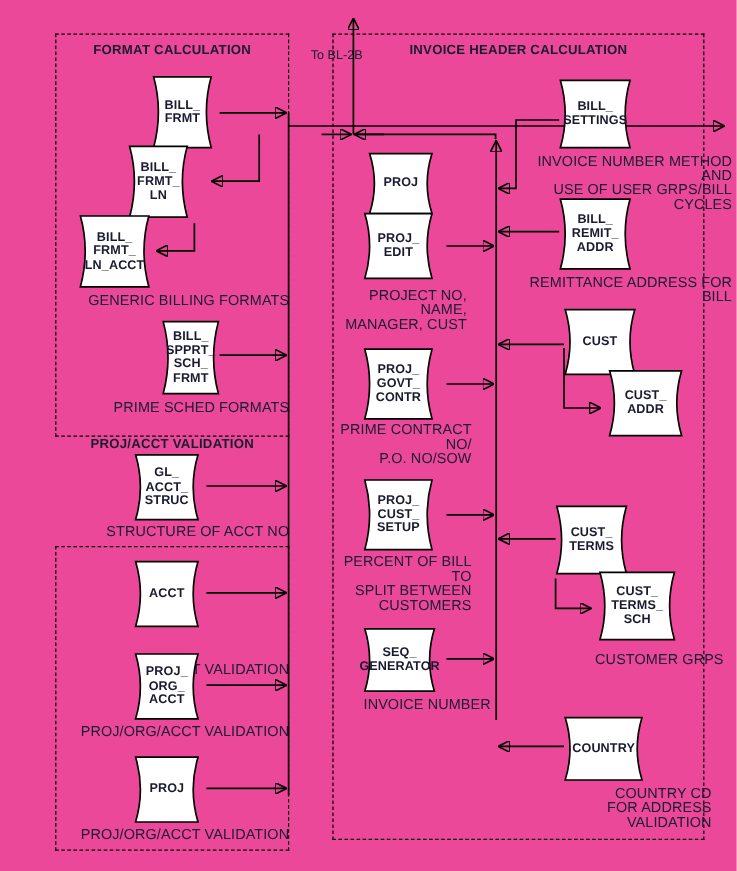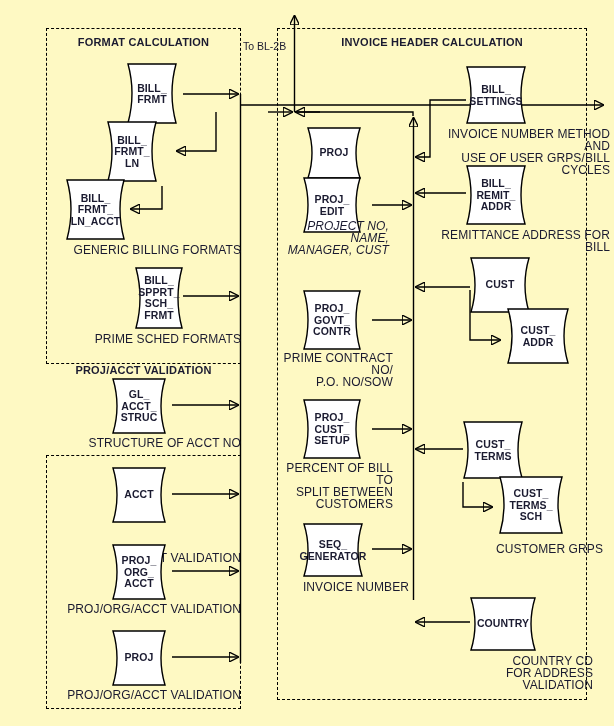"FORMAT CALCULATION" #canvas { background: #fef9c3 -> #ec4899 }
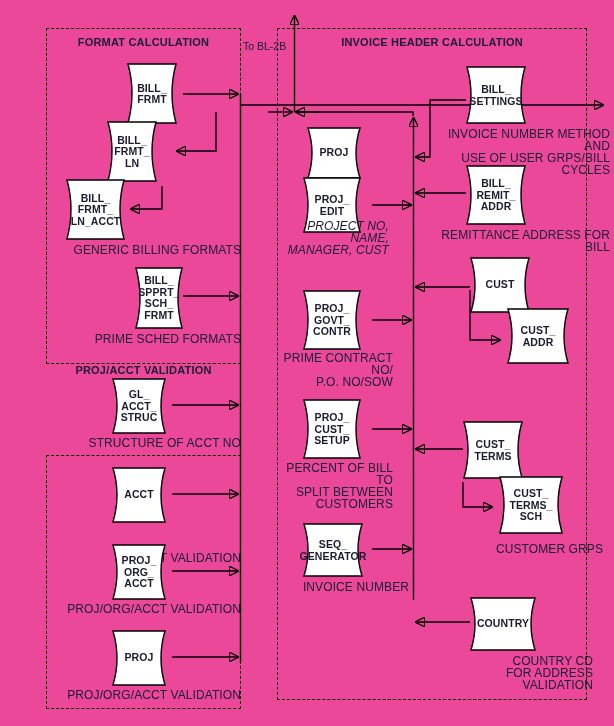"To BL-2B" .note { margin-left: none -> 16px }
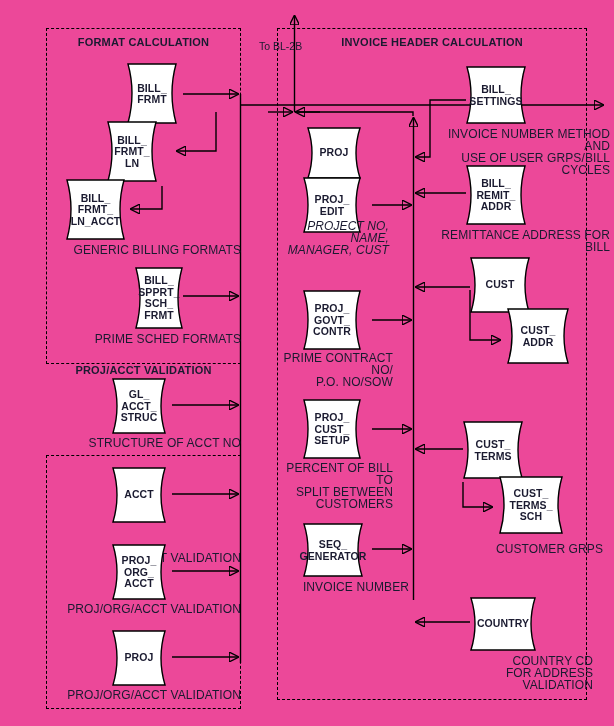"PROJECT NO, NAME," div.caption { font-style: italic -> none; top: 220px -> 240px }
